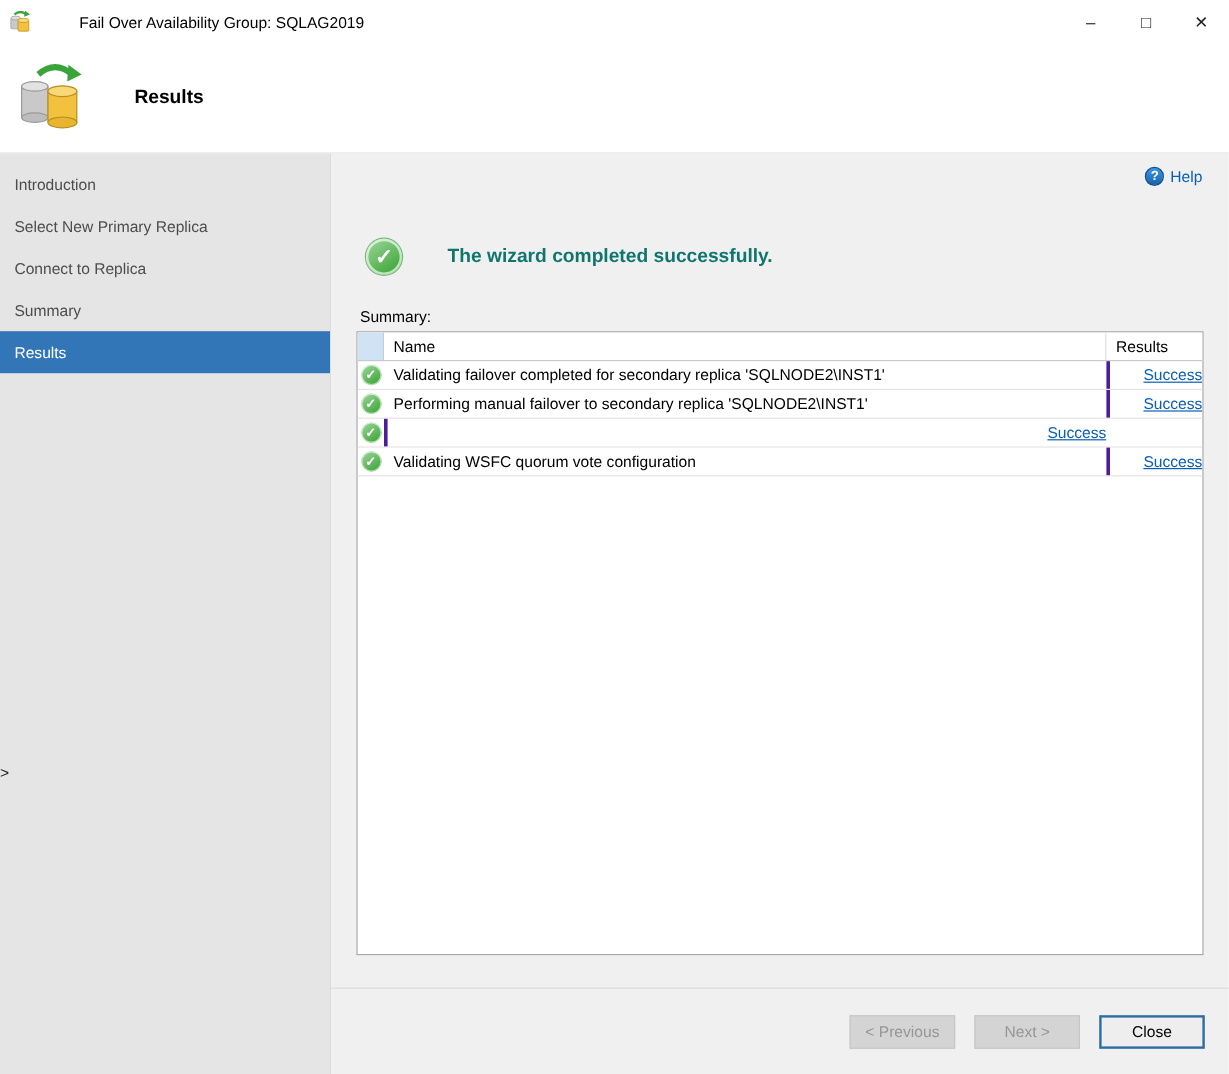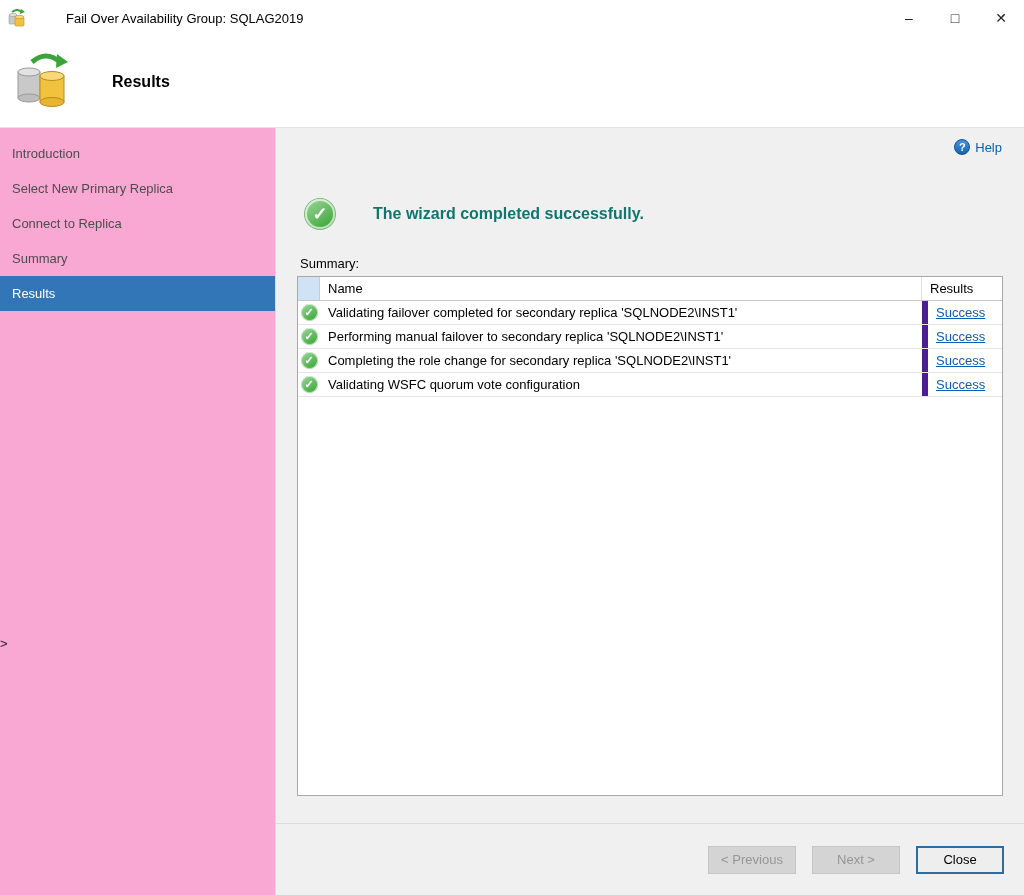"Introduction" .sidebar { background: #f9a8d4 -> #e5e5e5 }
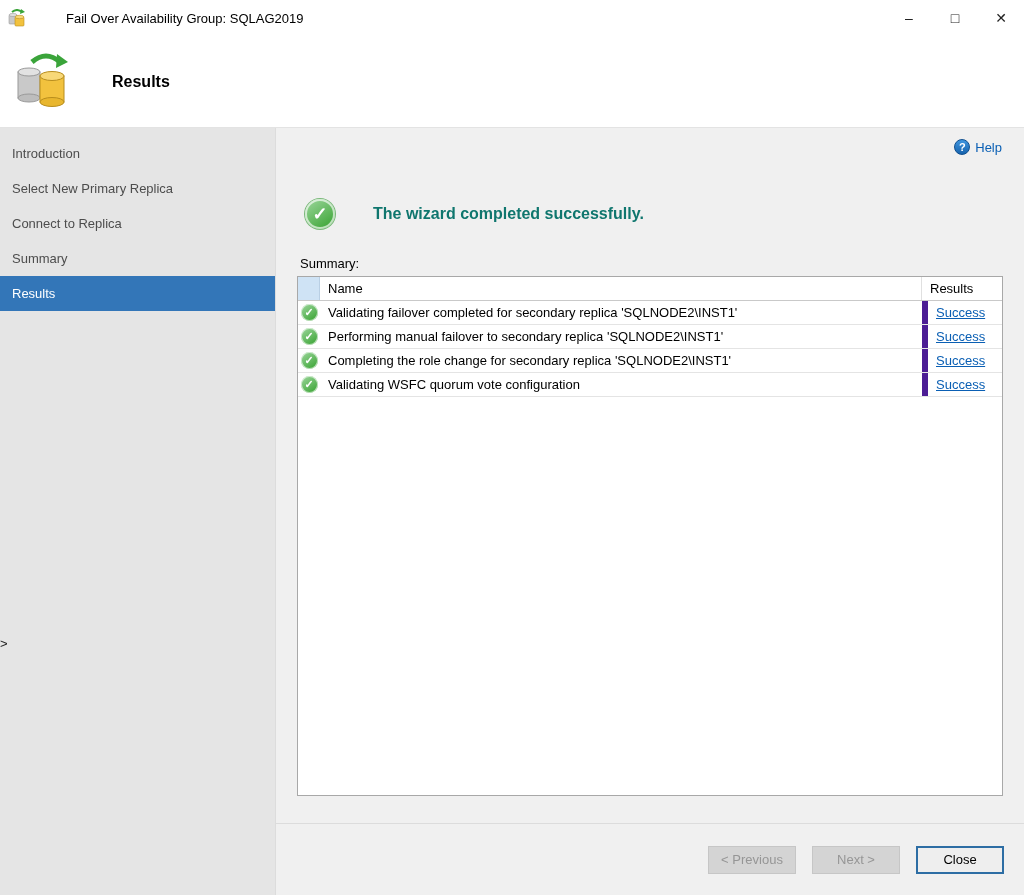"Success" .result-cell { border-left: 6px solid #4c1d95 -> 3px solid #4c1d95; justify-content: none -> flex-end }
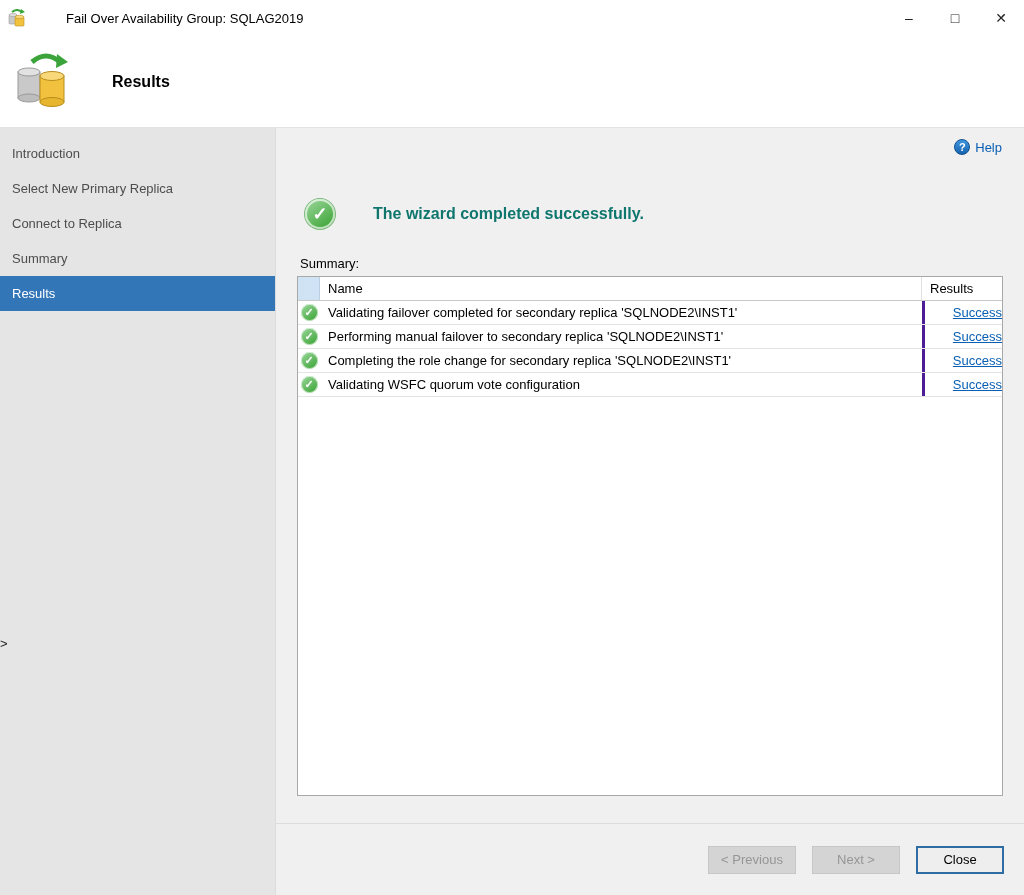"Completing the role change for" div.cell { html: <div>Completing the role change for secondary replica 'SQLNODE2\INST1'</div> -> none }
